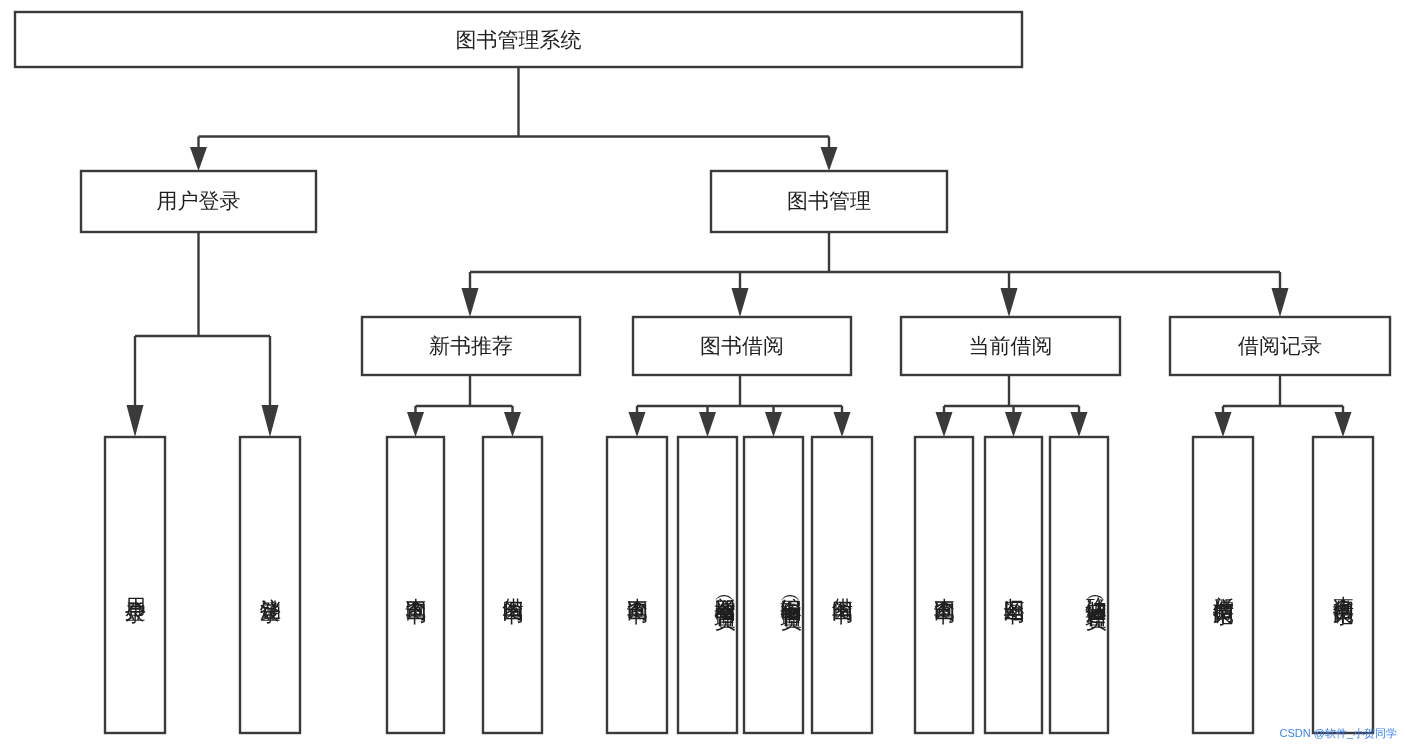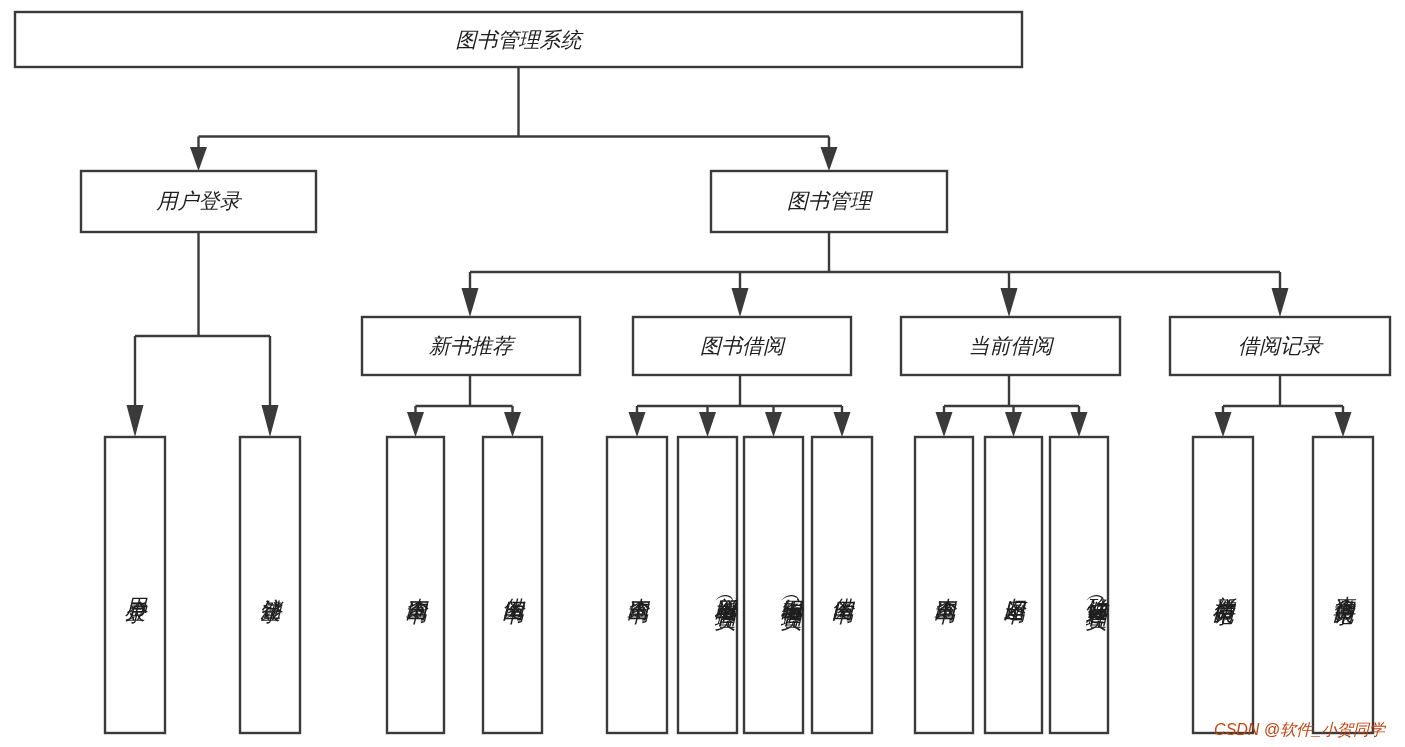"图书管理系统" #diagram-root { font-style: italic -> none }
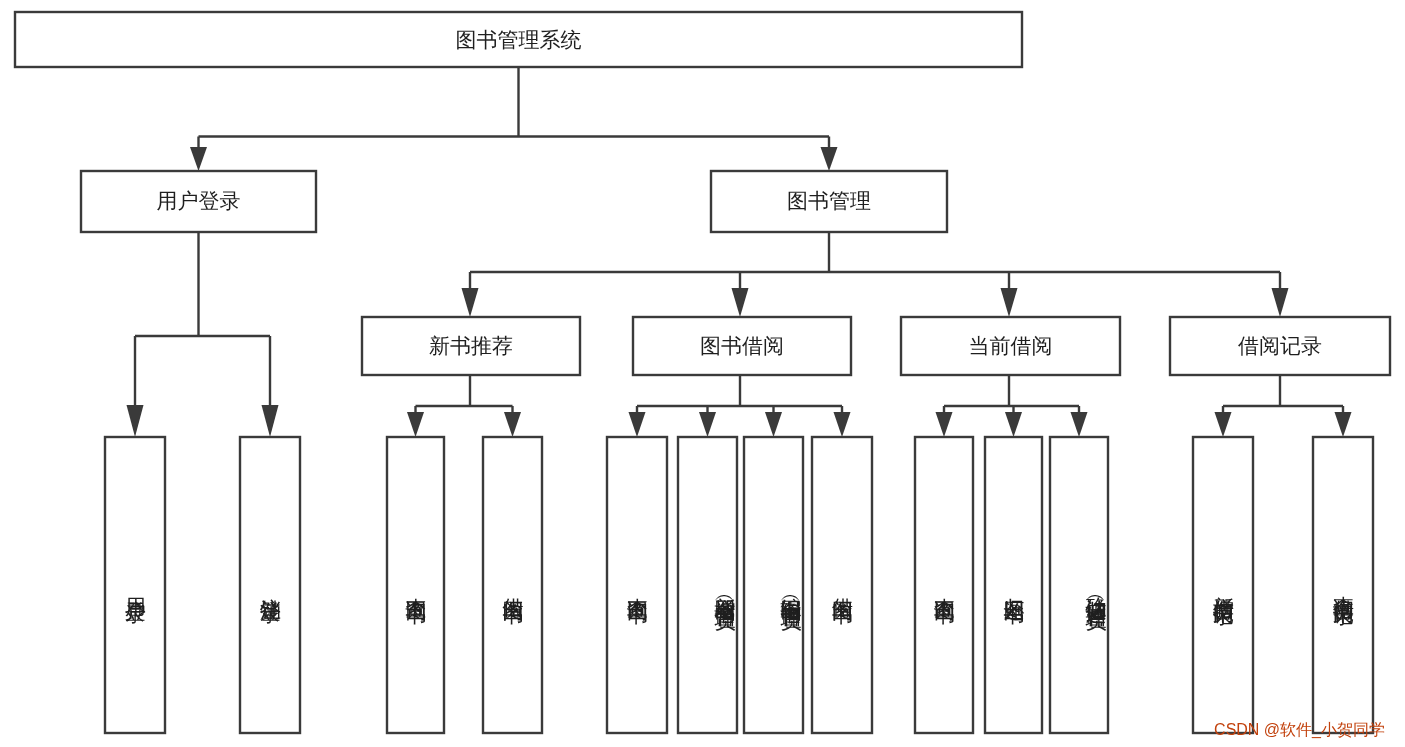"CSDN @软件_小贺同学" .watermark { color: #c2410c -> #3b82f6; font-size: 16px -> 11px; right: 20px -> 8px }
